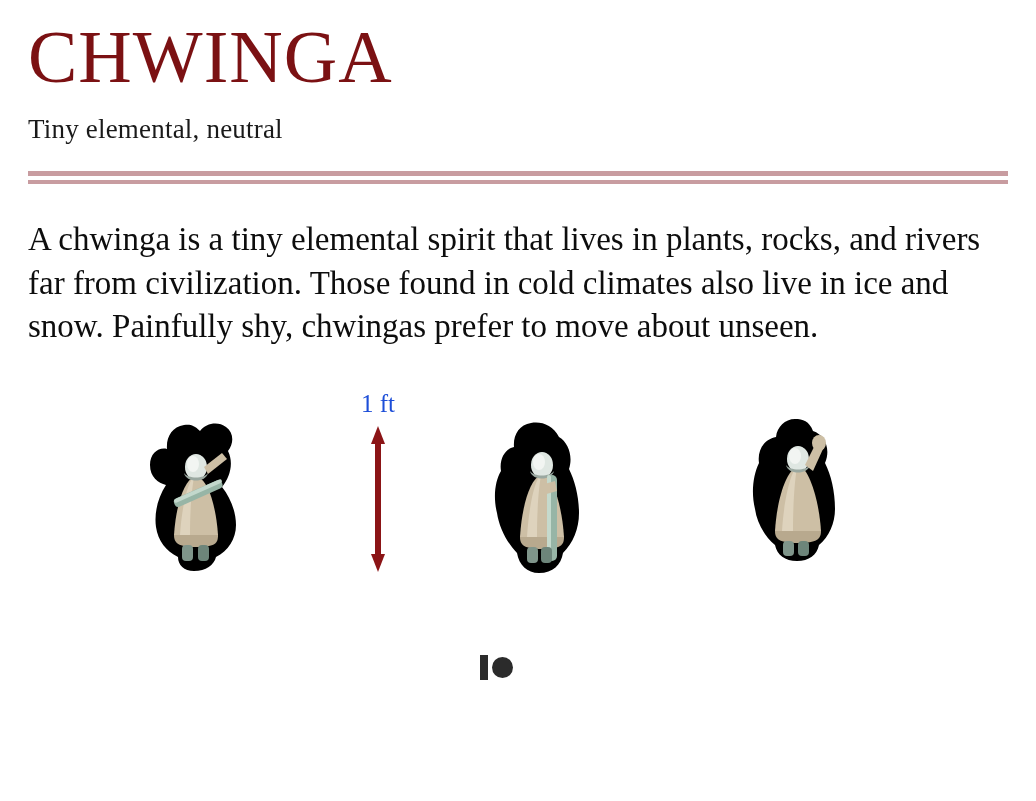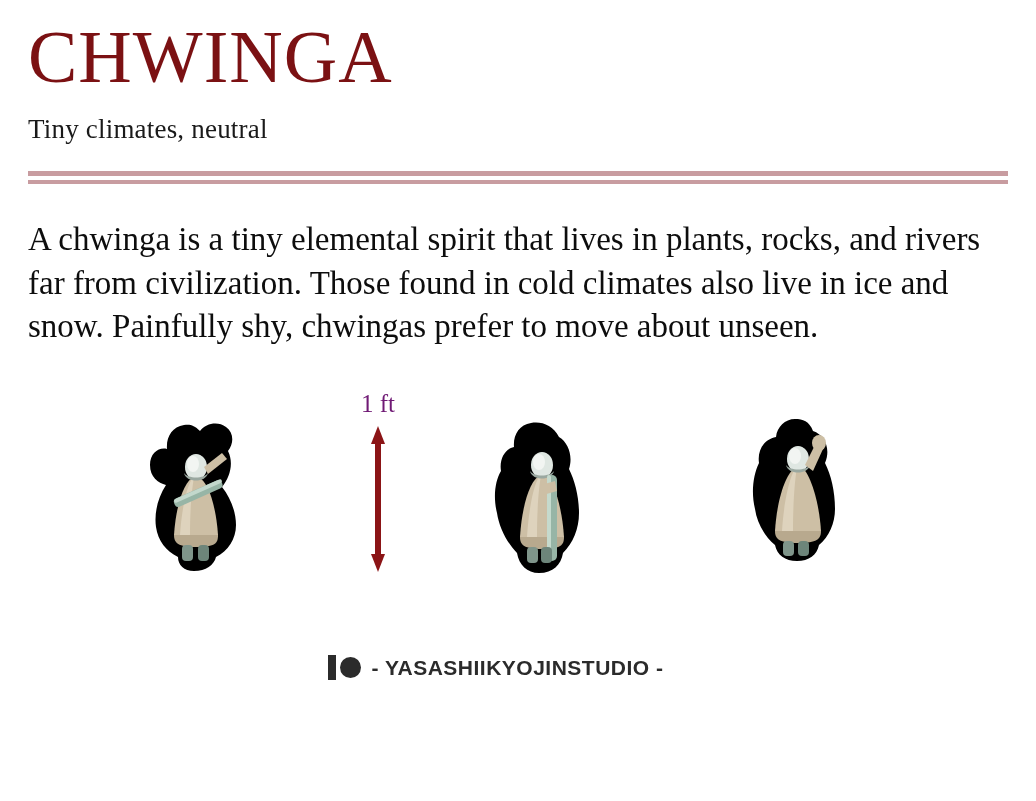"Tiny climates, neutral" p.creature-subtitle { text: climates -> elemental }
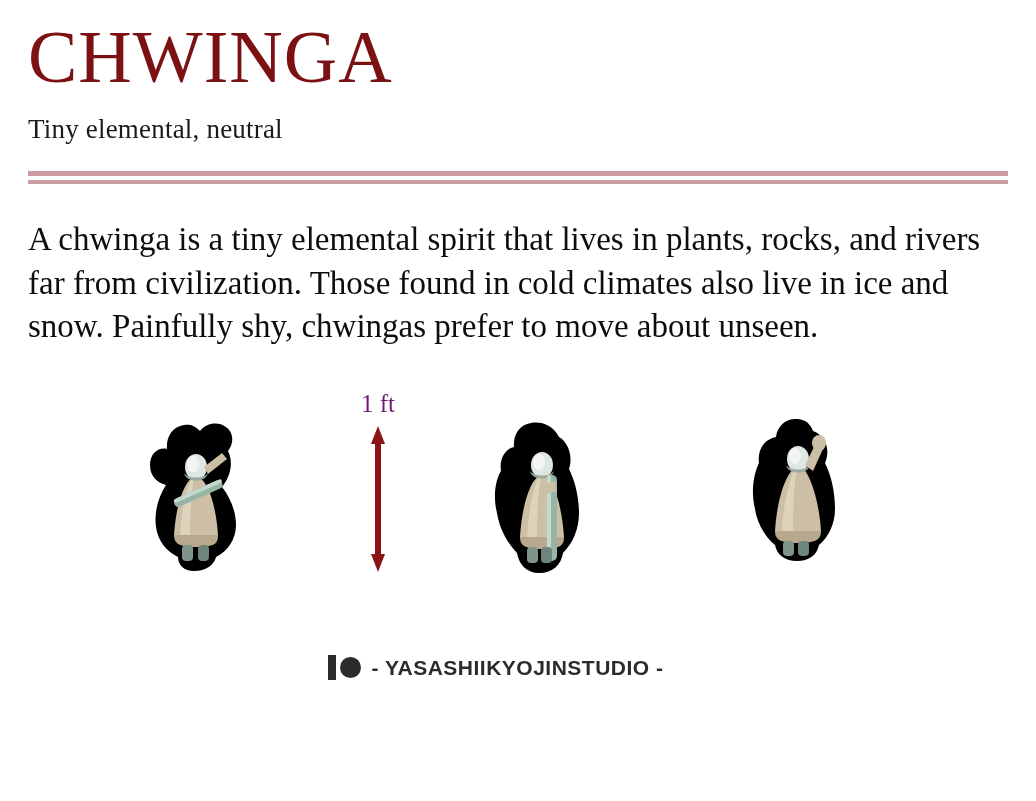"1 ft" .scale-label { color: #701a75 -> #1d4ed8 }
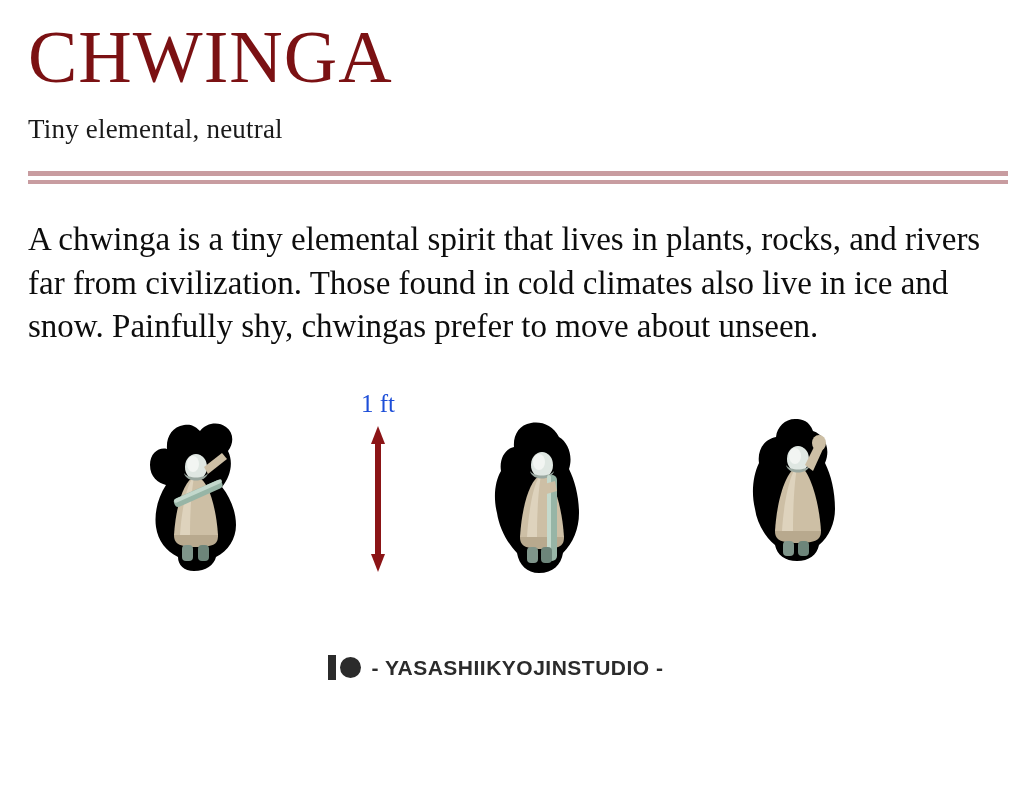"- YASASHIIKYOJINSTUDIO -" span.footer-text { html: <span>- YASASHIIKYOJINSTUDIO -</span> -> none }
